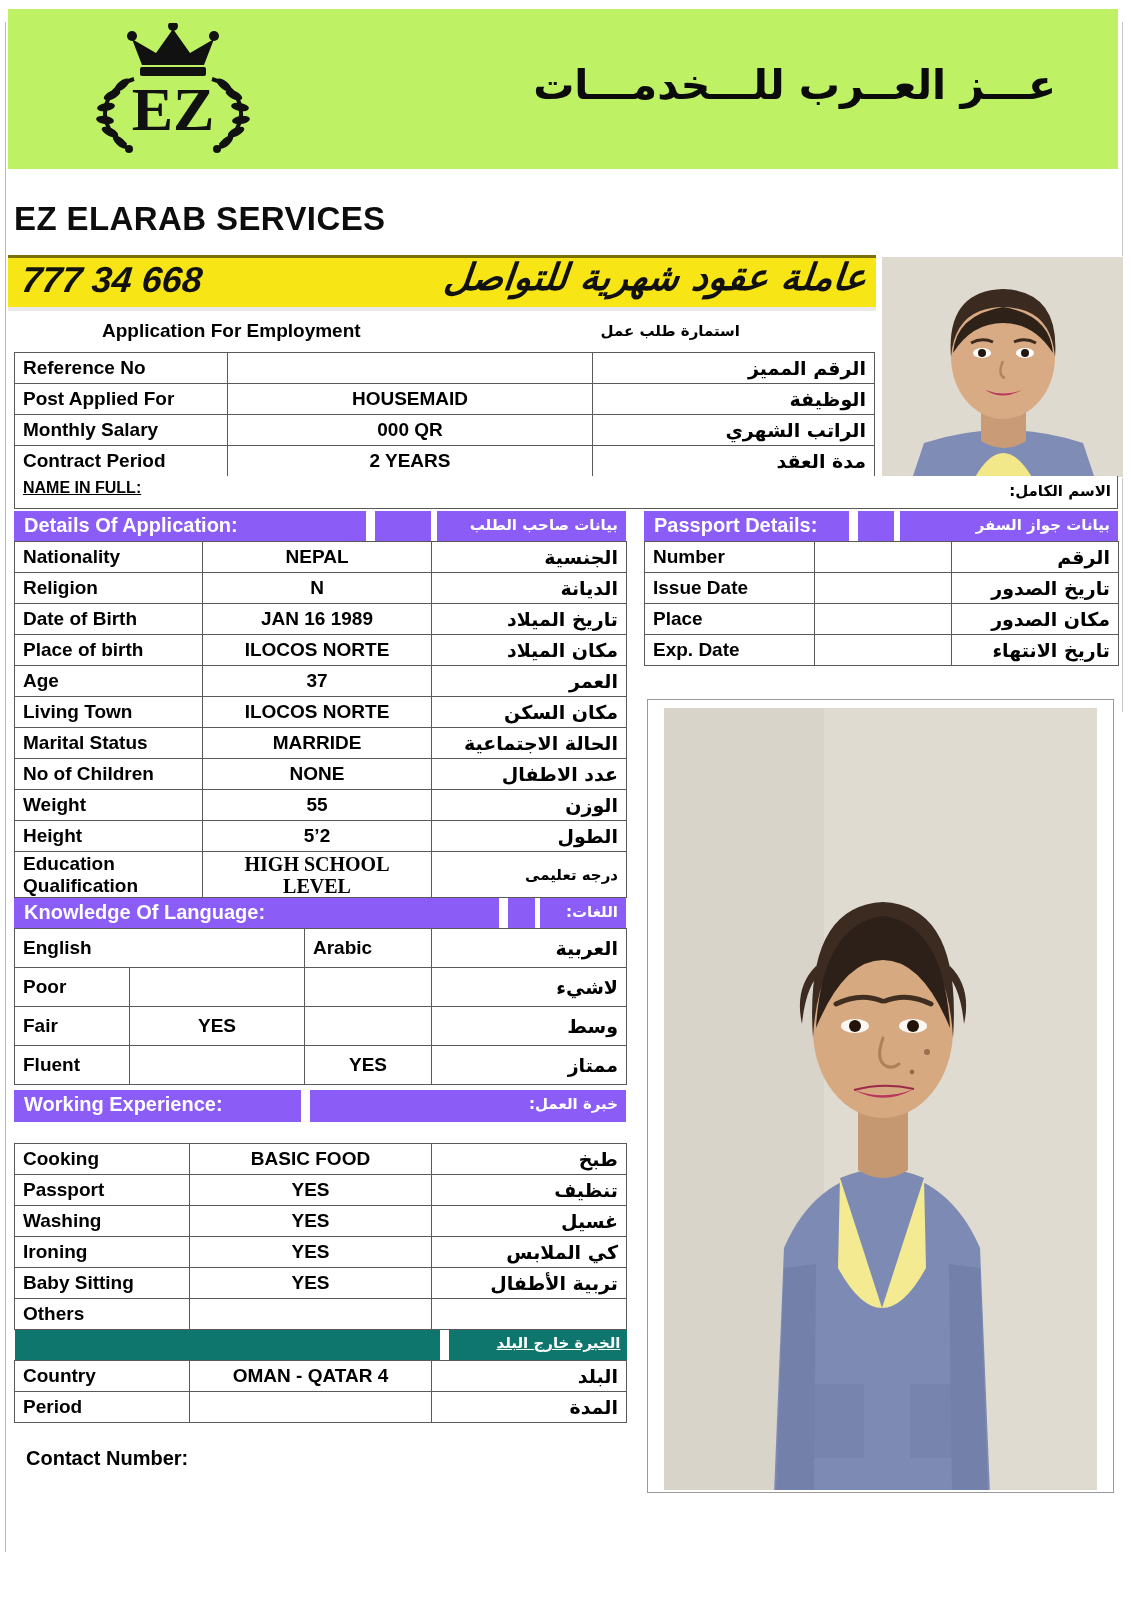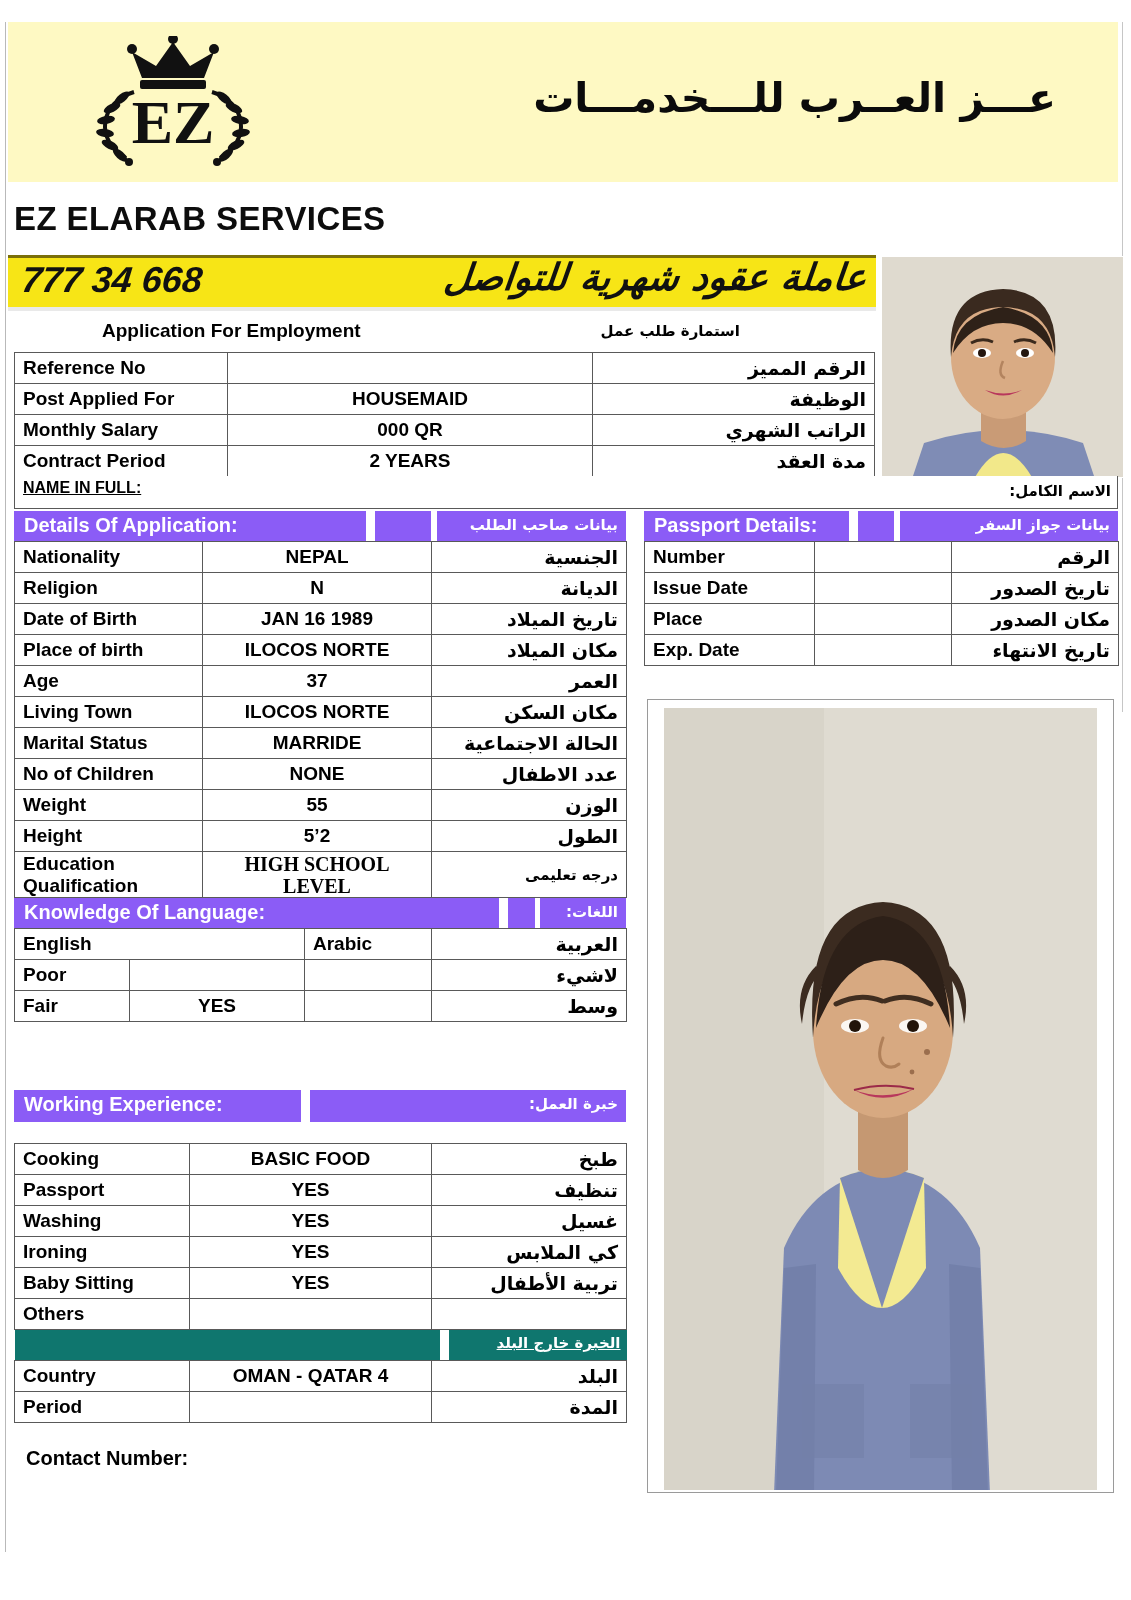"EZ" #header { background: #fef9c3 -> #bef264; top: 22px -> 9px }
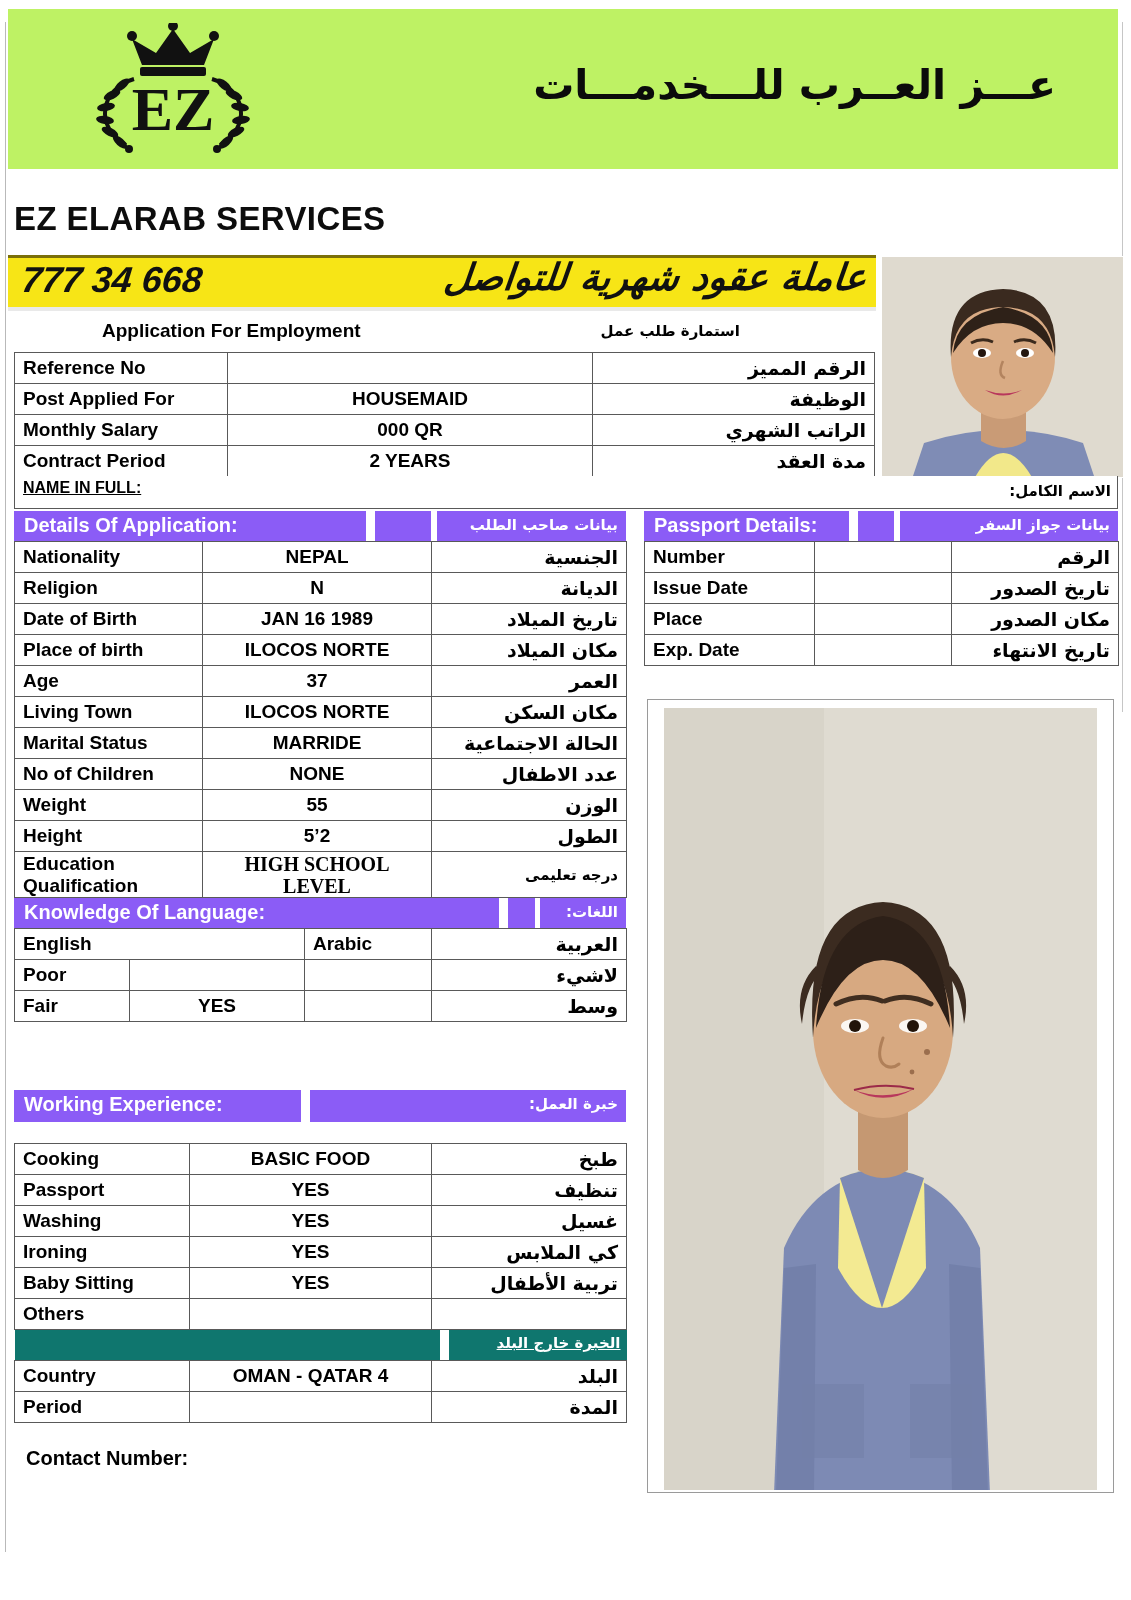"English" #tbl-lang td { height: 31px -> 39px }
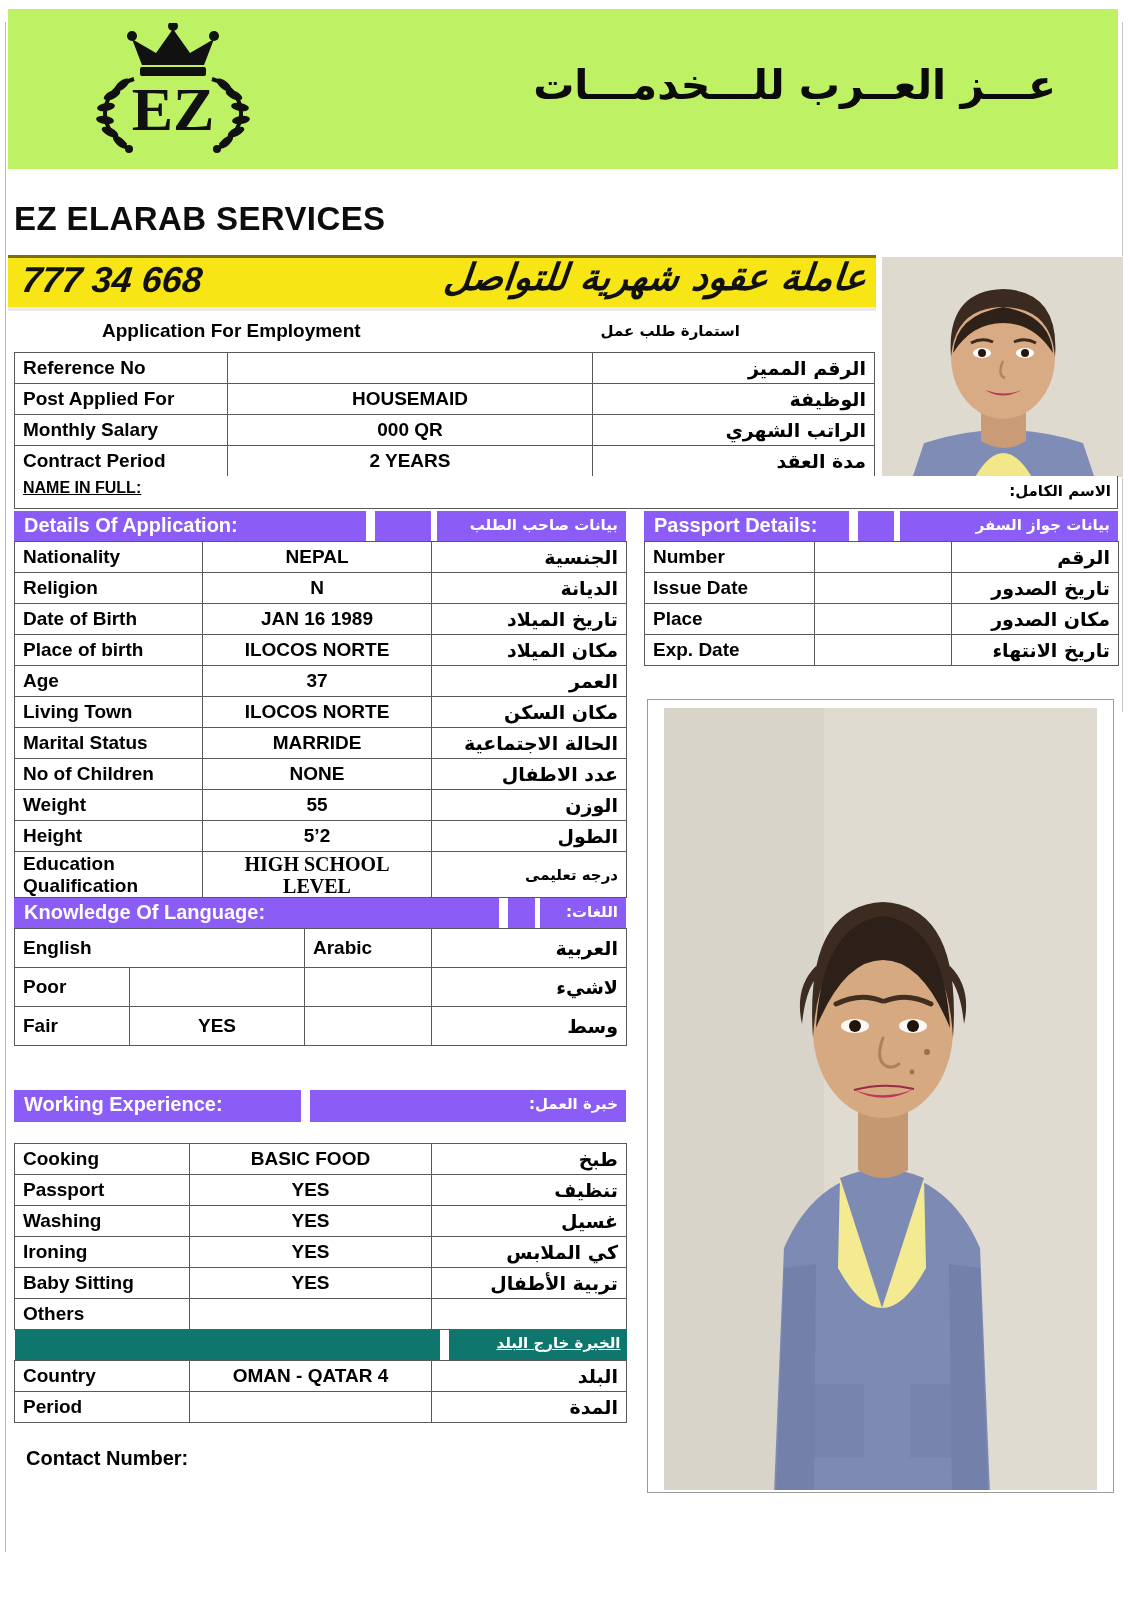"Fluent" tr { html: none -> <tr> <td>Fluent</td> <td></td> <td>YES</td> <td>ممتاز</td> </tr> }
